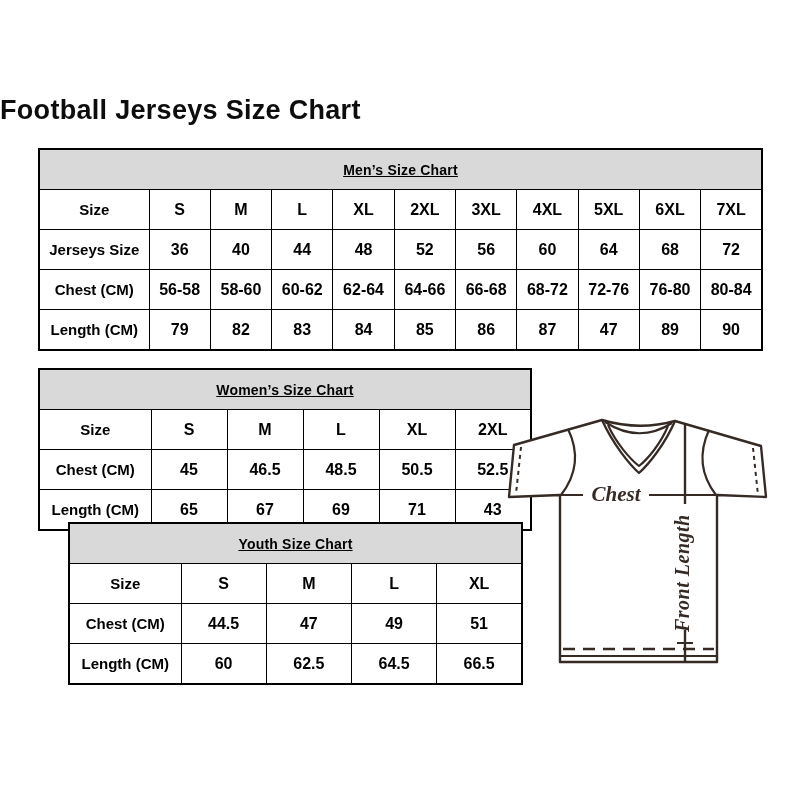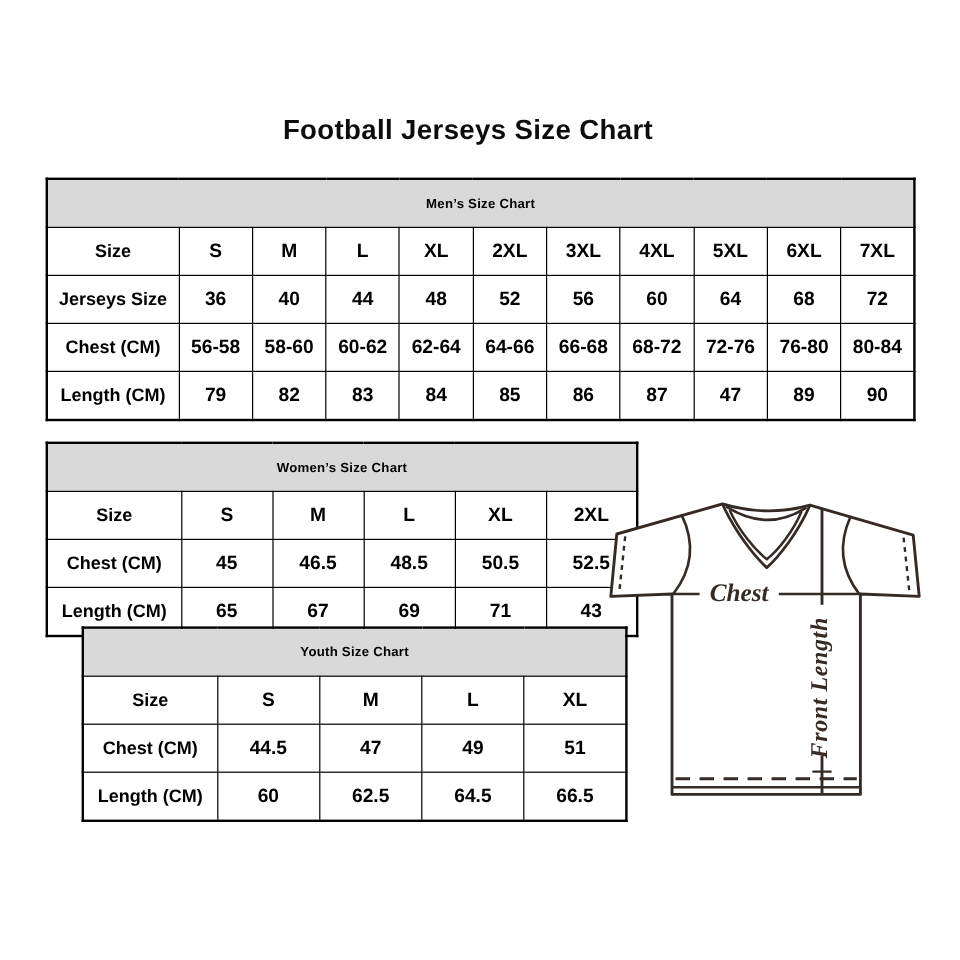"Football Jerseys Size Chart" #page-title { font-size: 23px -> 27px; text-align: center -> left }
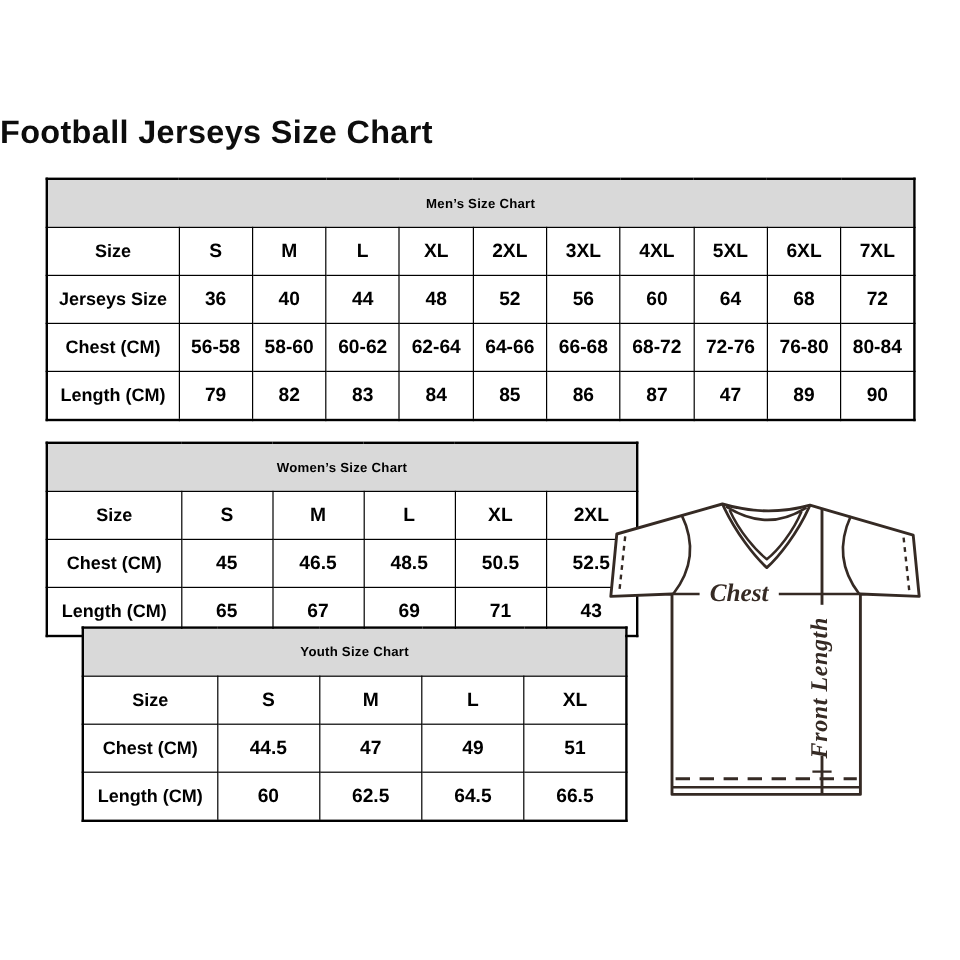"Men’s Size Chart" table.size-table td.band { font-size: 11px -> 14px; text-decoration: none -> underline }
